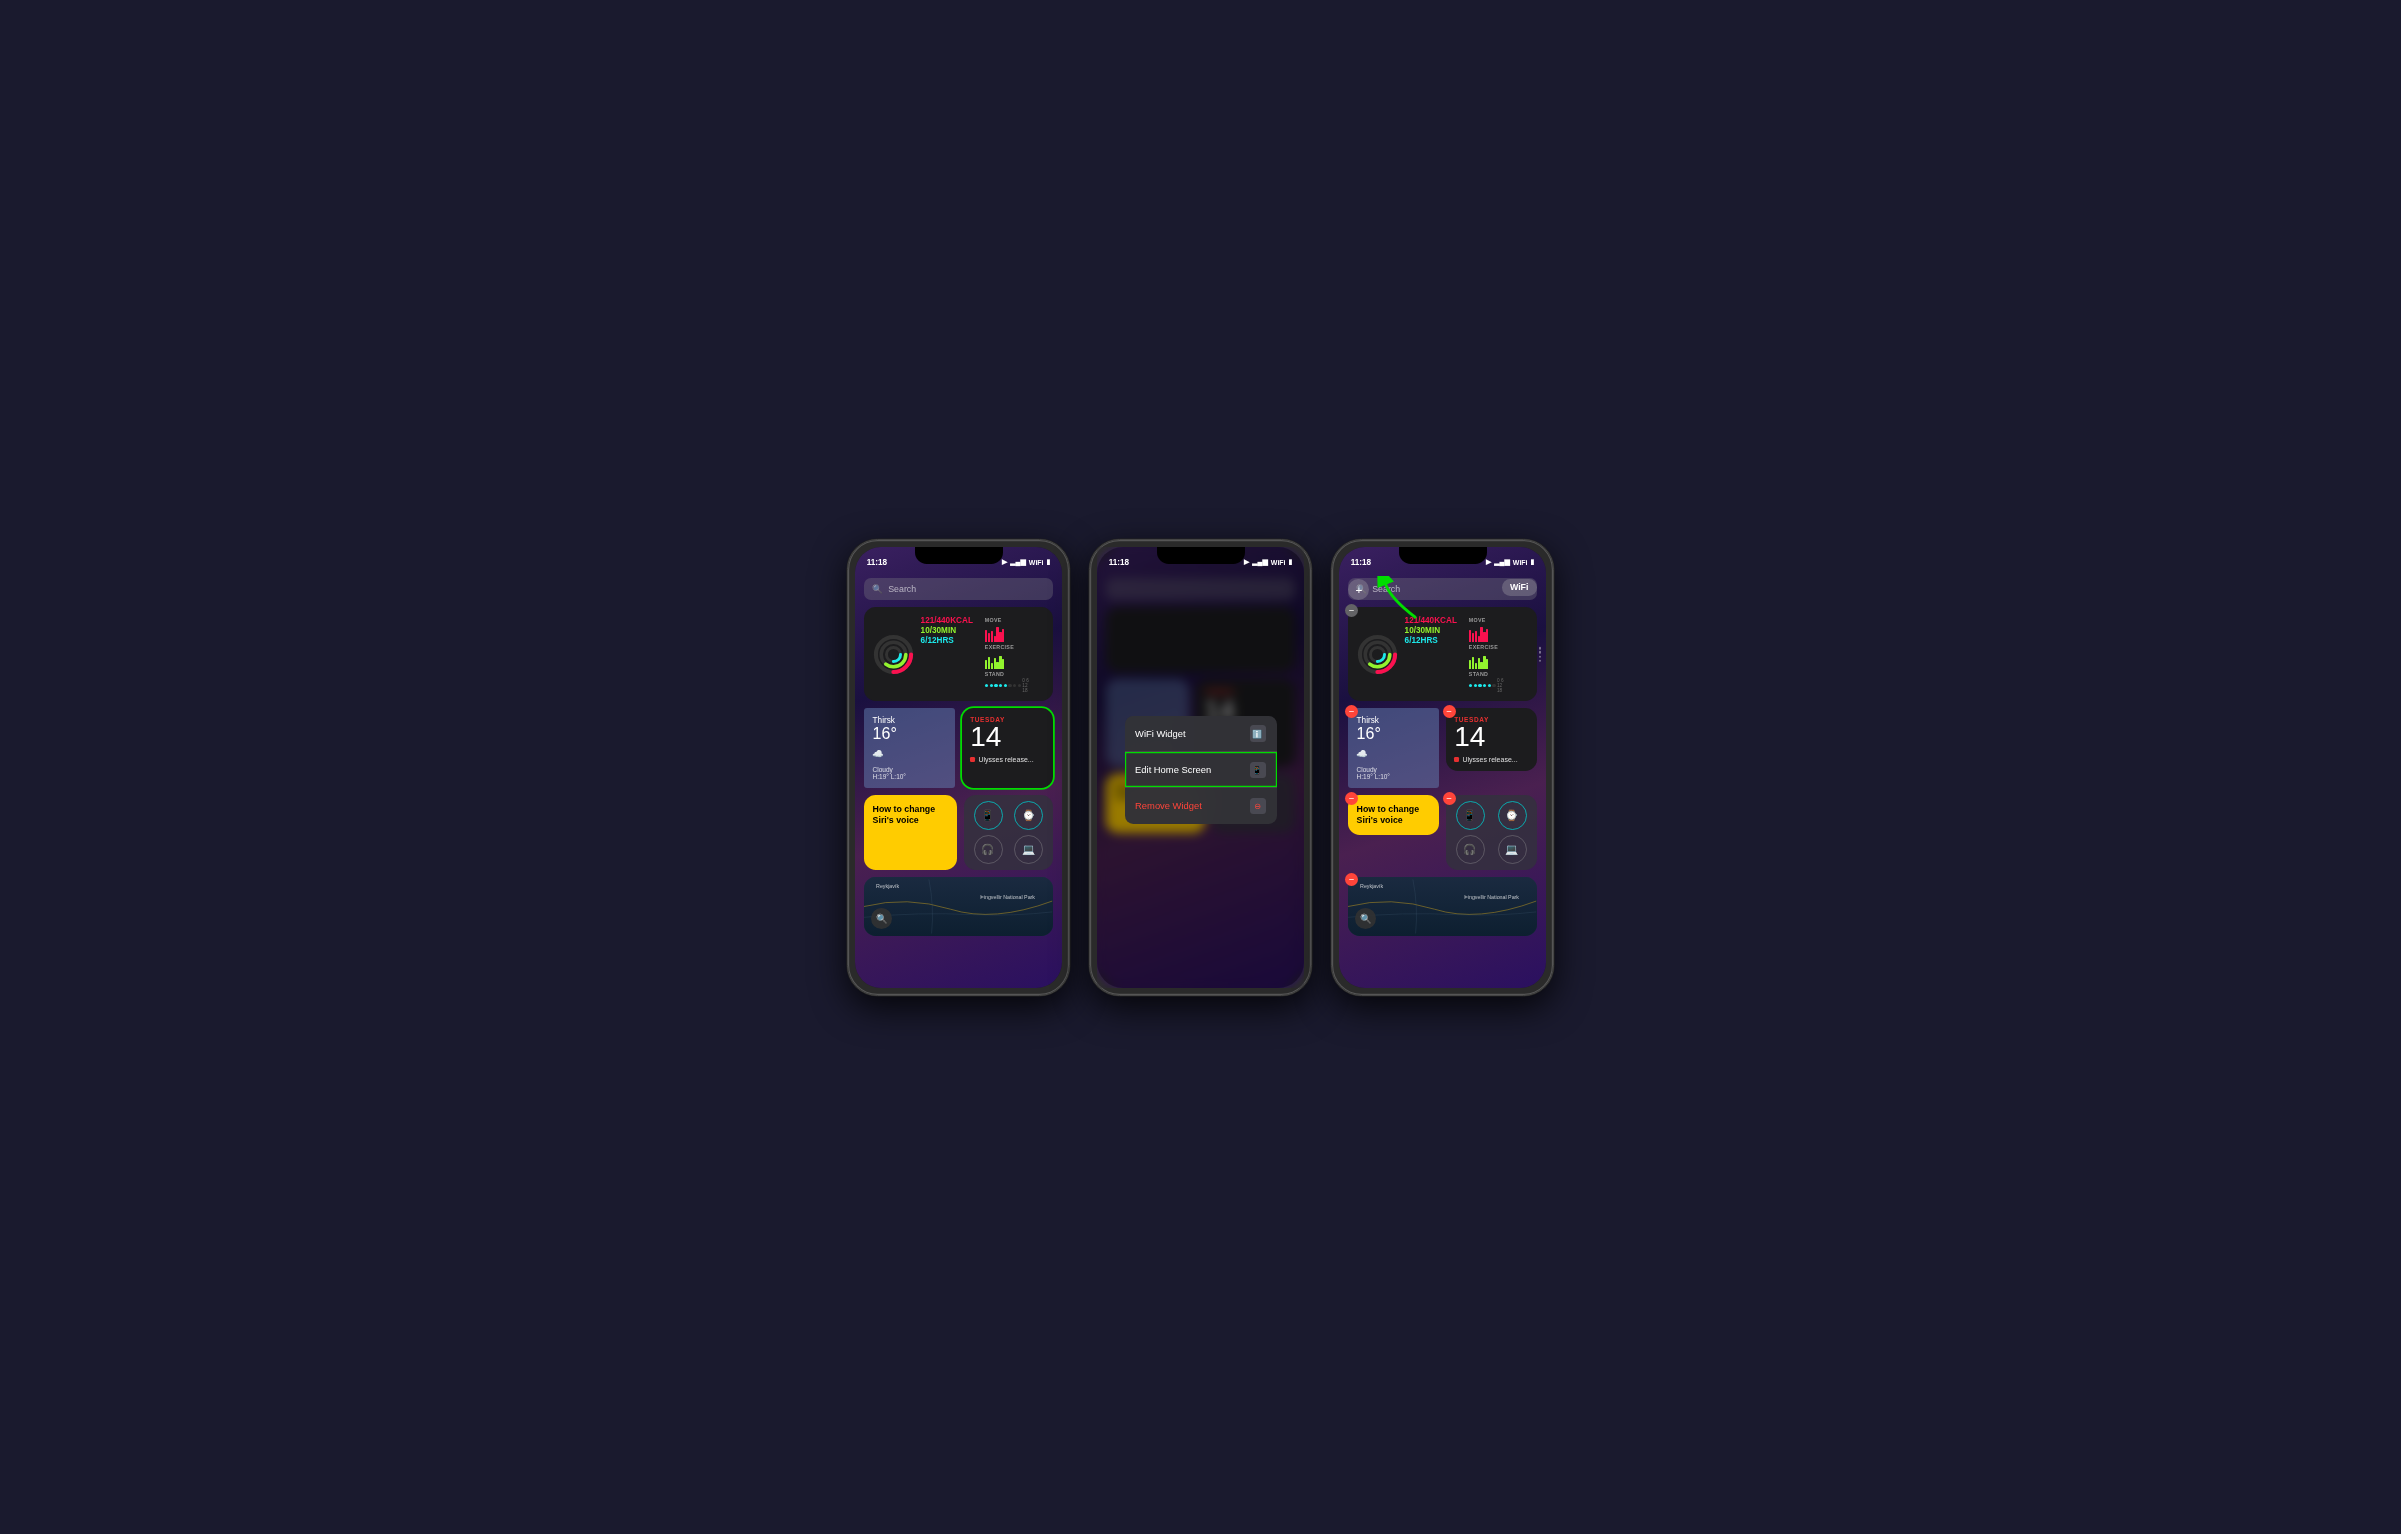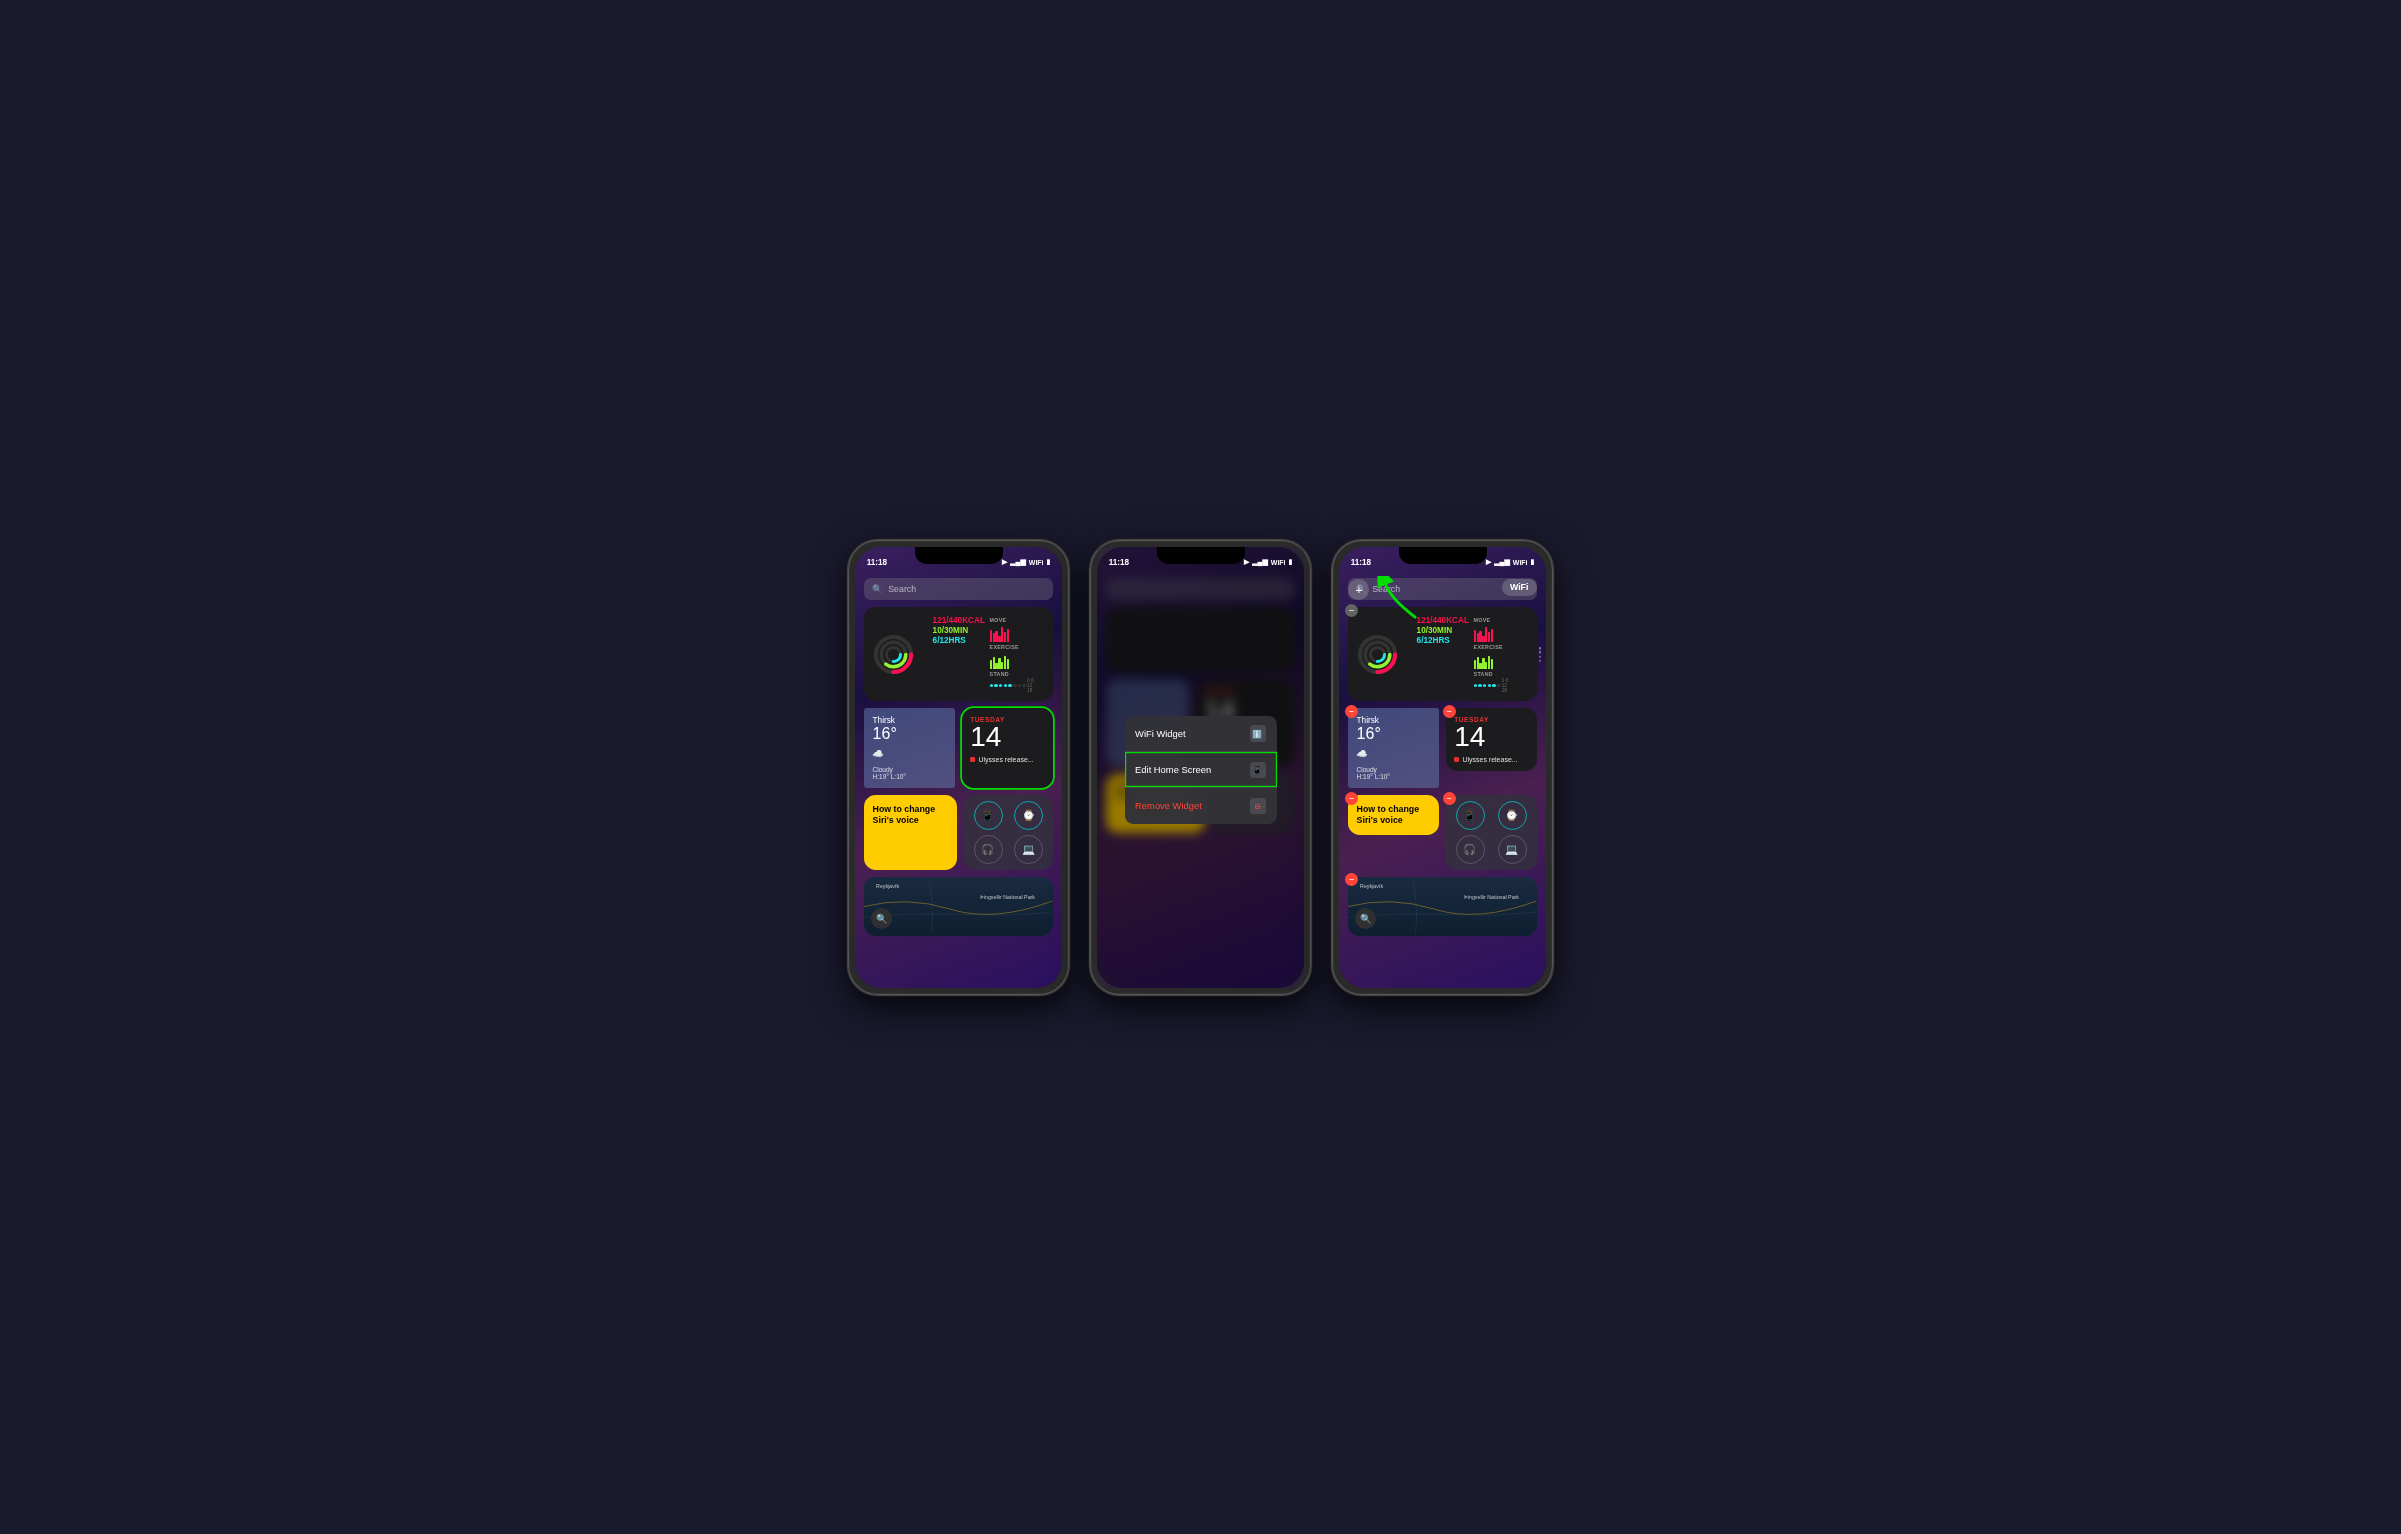"121/440KCAL" .activity-numbers { margin-left: 12px -> none }
